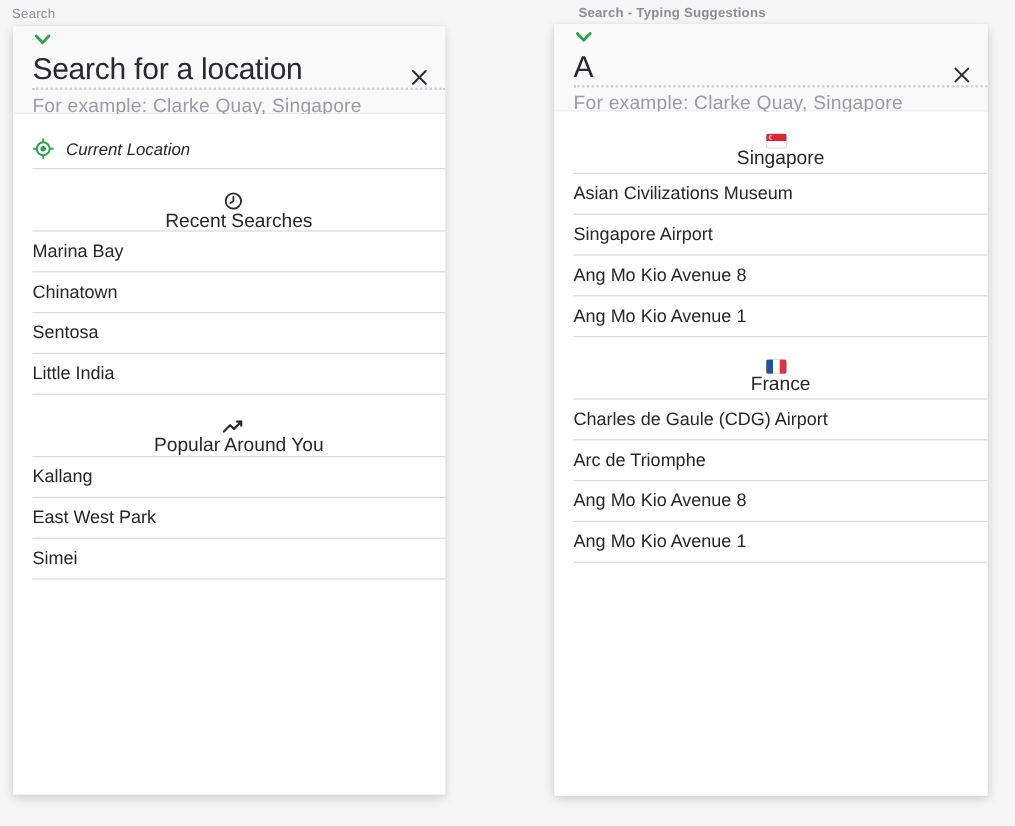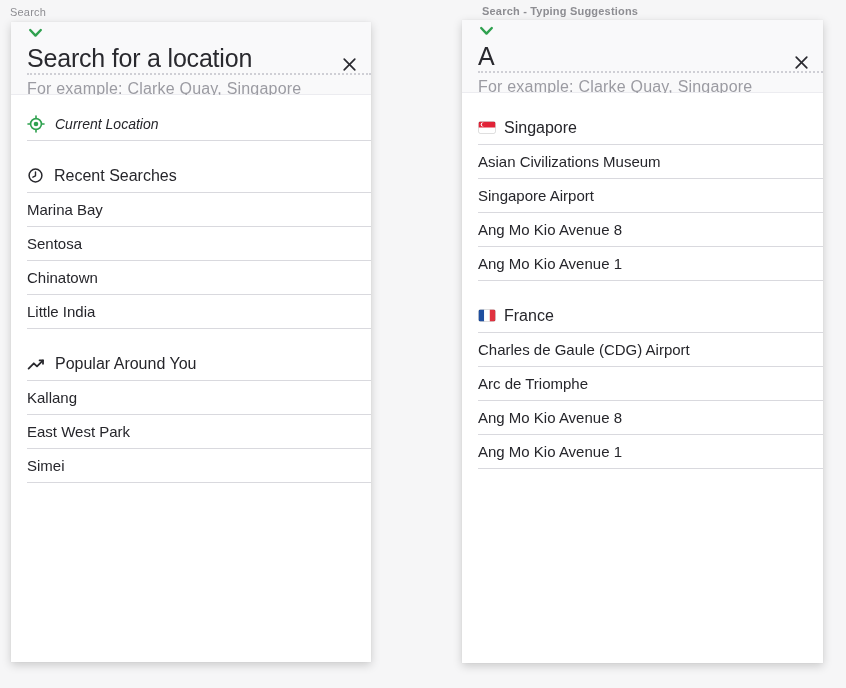"Singapore" .row.section-head { flex-direction: none -> column }
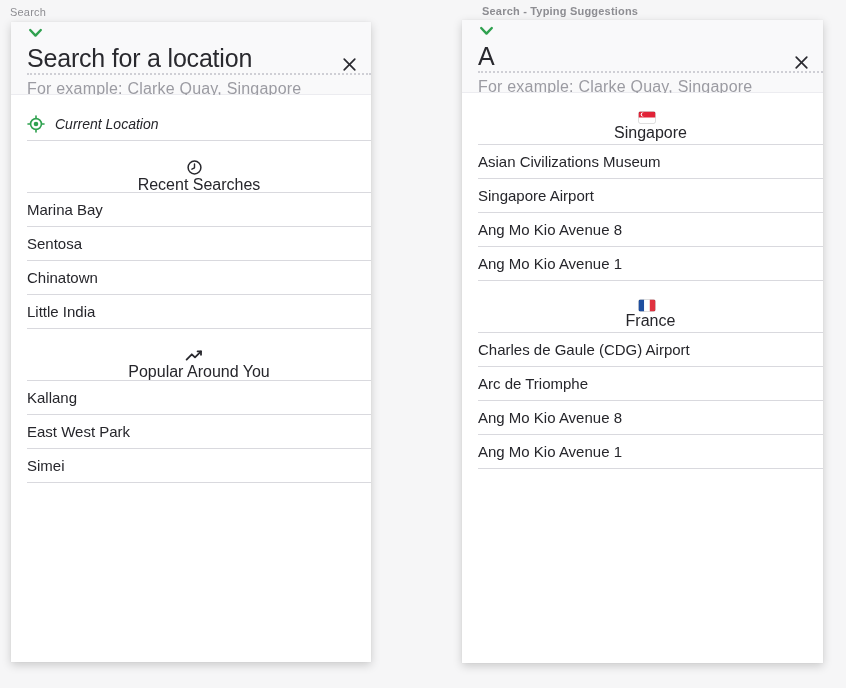"Sentosa" div.row { order: before "Chinatown" -> after "Chinatown" }
